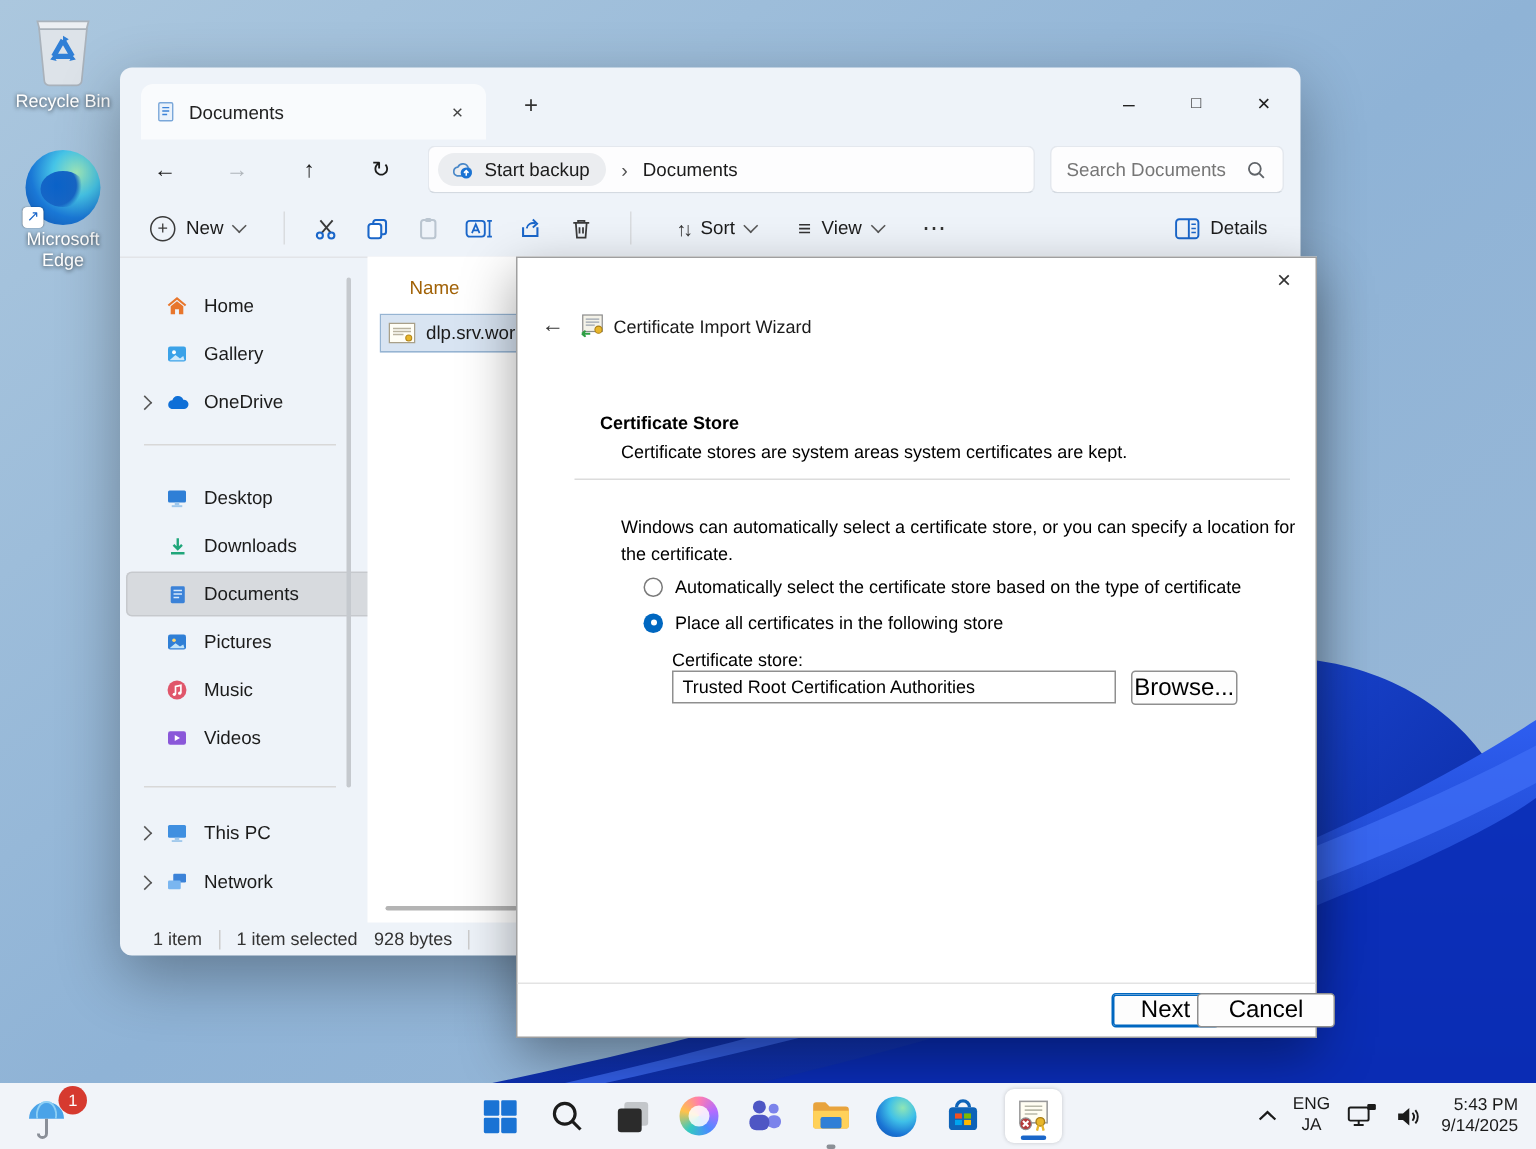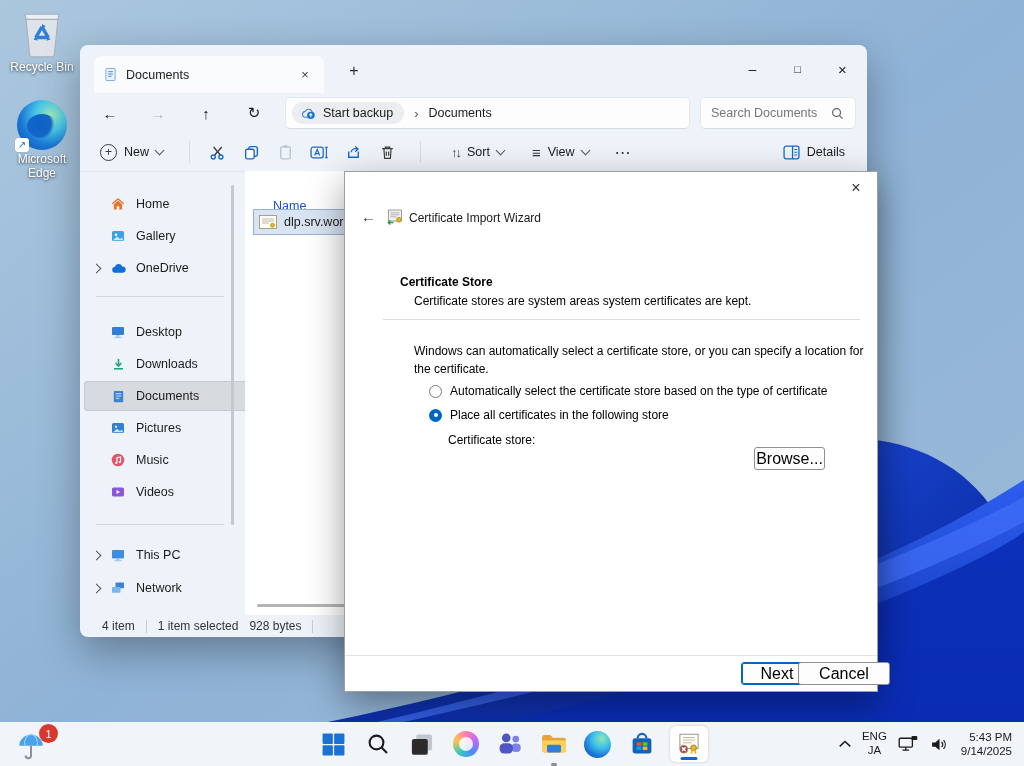"Name" .colhdr { color: #1d4ed8 -> #a16207; top: 28px -> 14px }
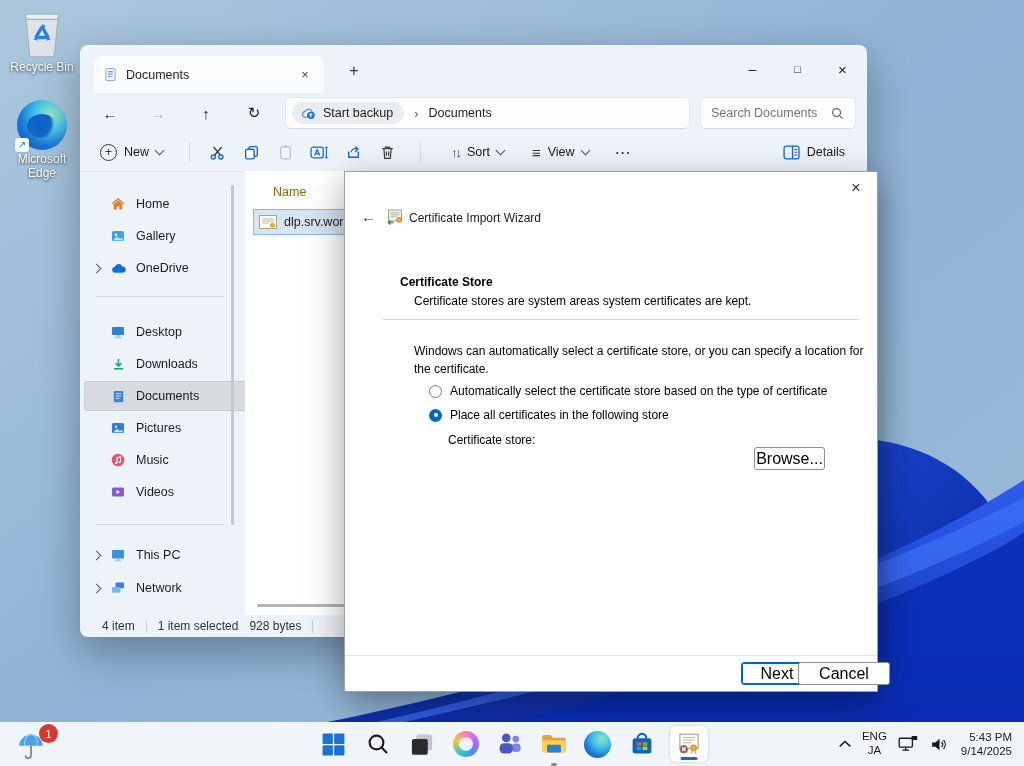"Trusted Root Certification Authorities" input.dinput { html: none -> <input> }
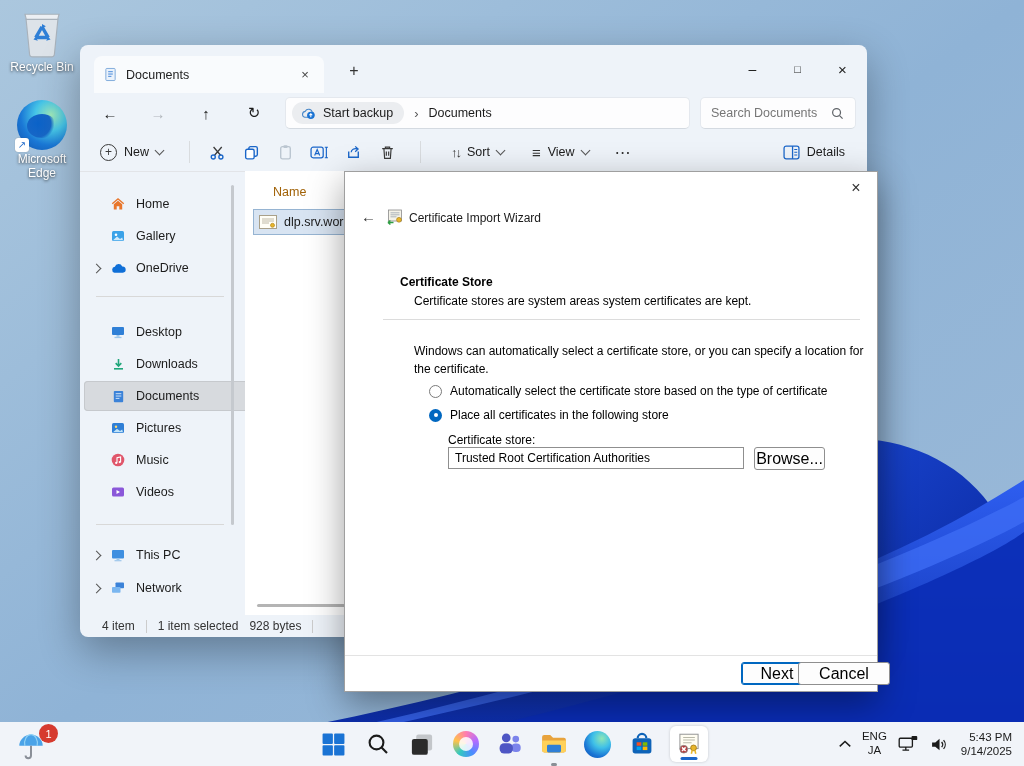"4 item" span { text: 4 -> 1 }
